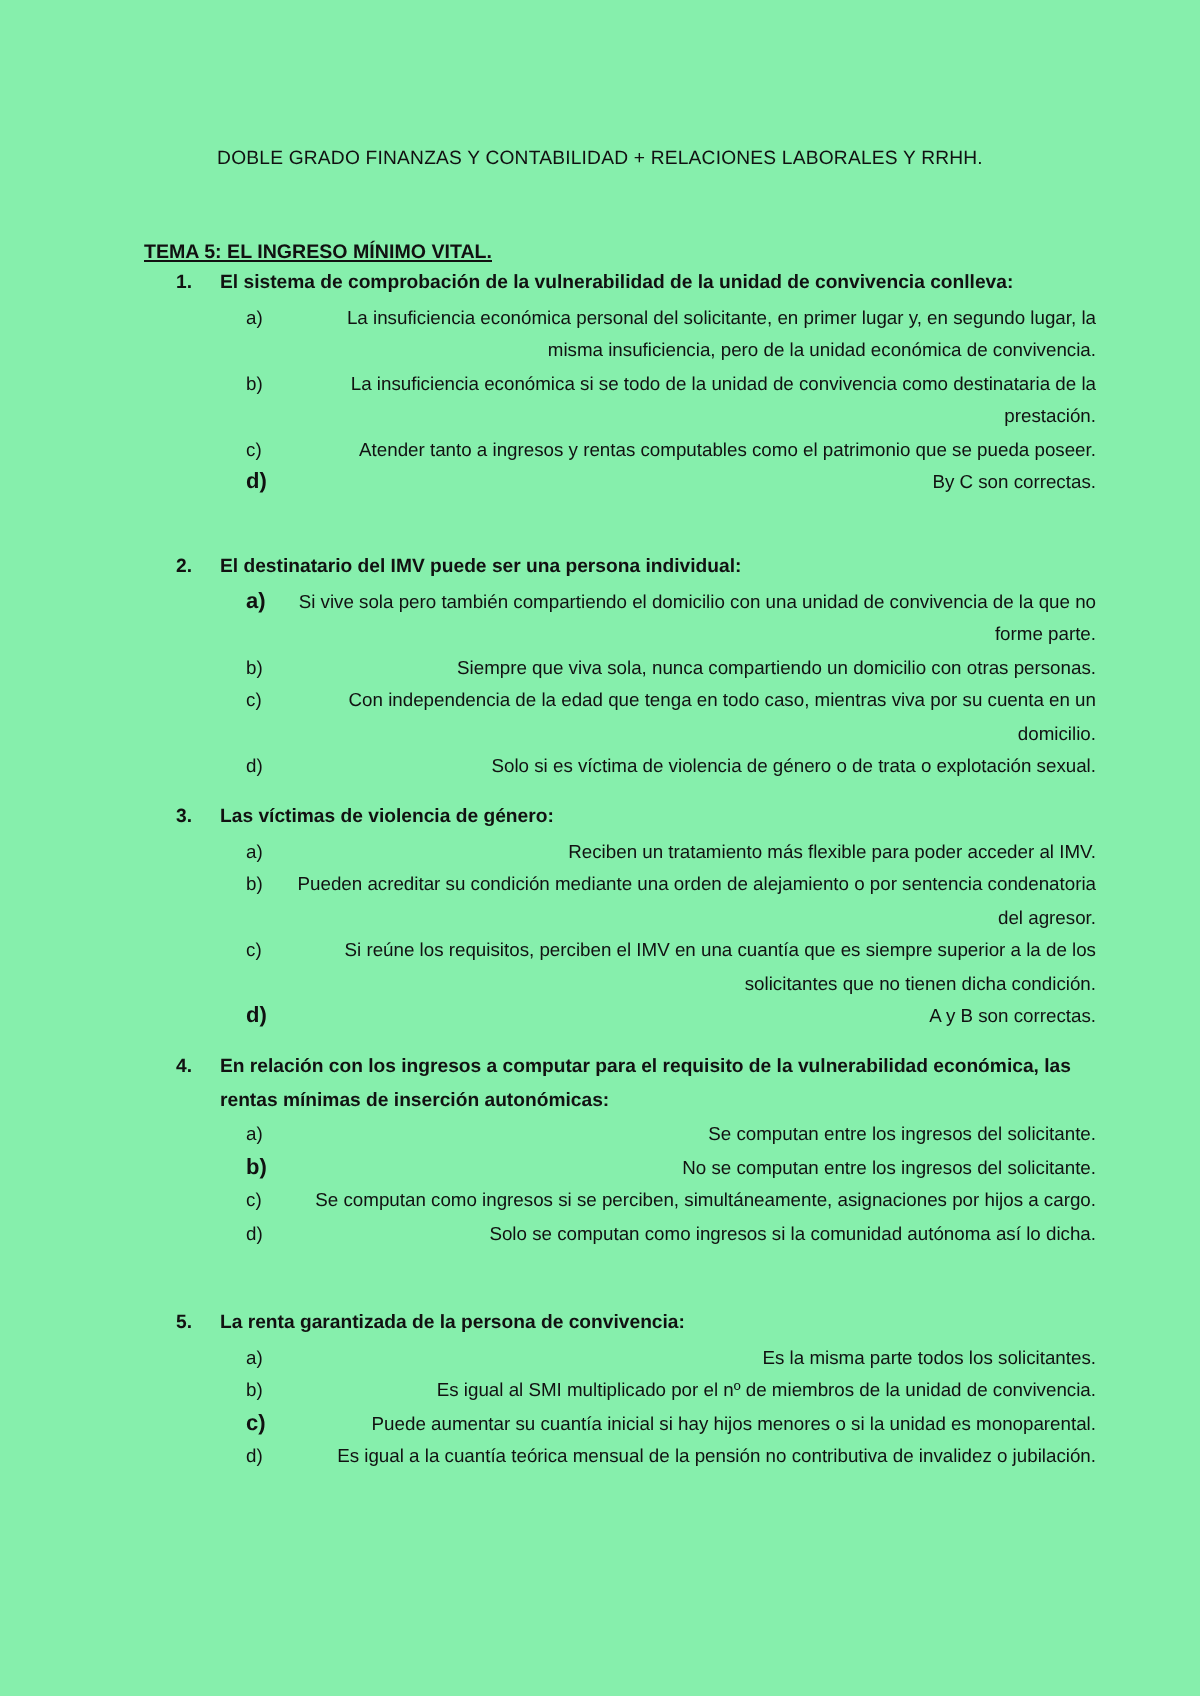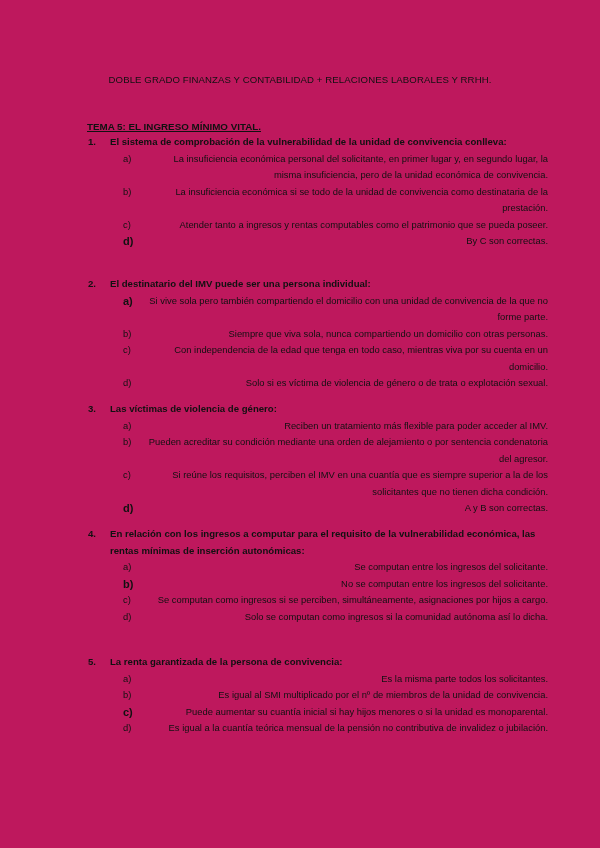"DOBLE GRADO FINANZAS Y CONTABILIDAD" .page { background: #be185d -> #86efac }
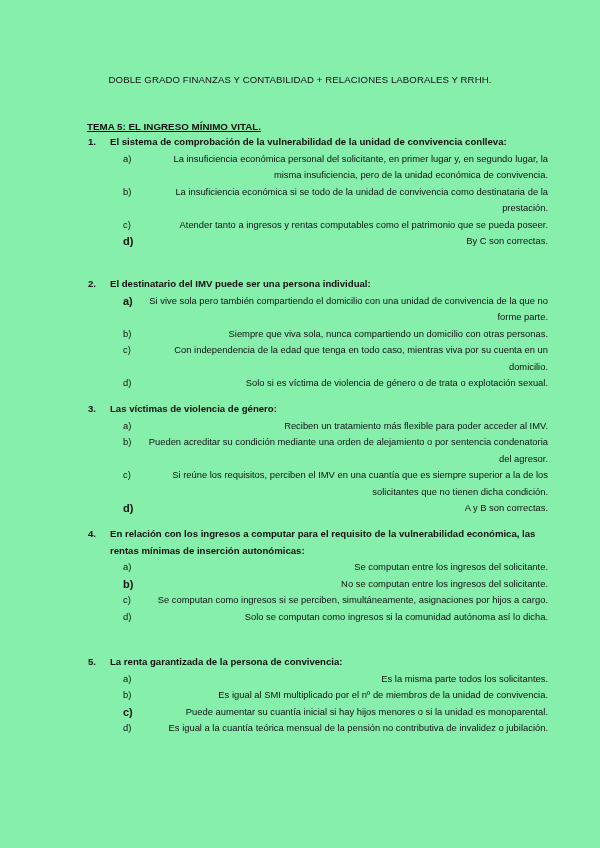"TEMA 5: EL INGRESO MÍNIMO" .tema { left: 87px -> 72px }
